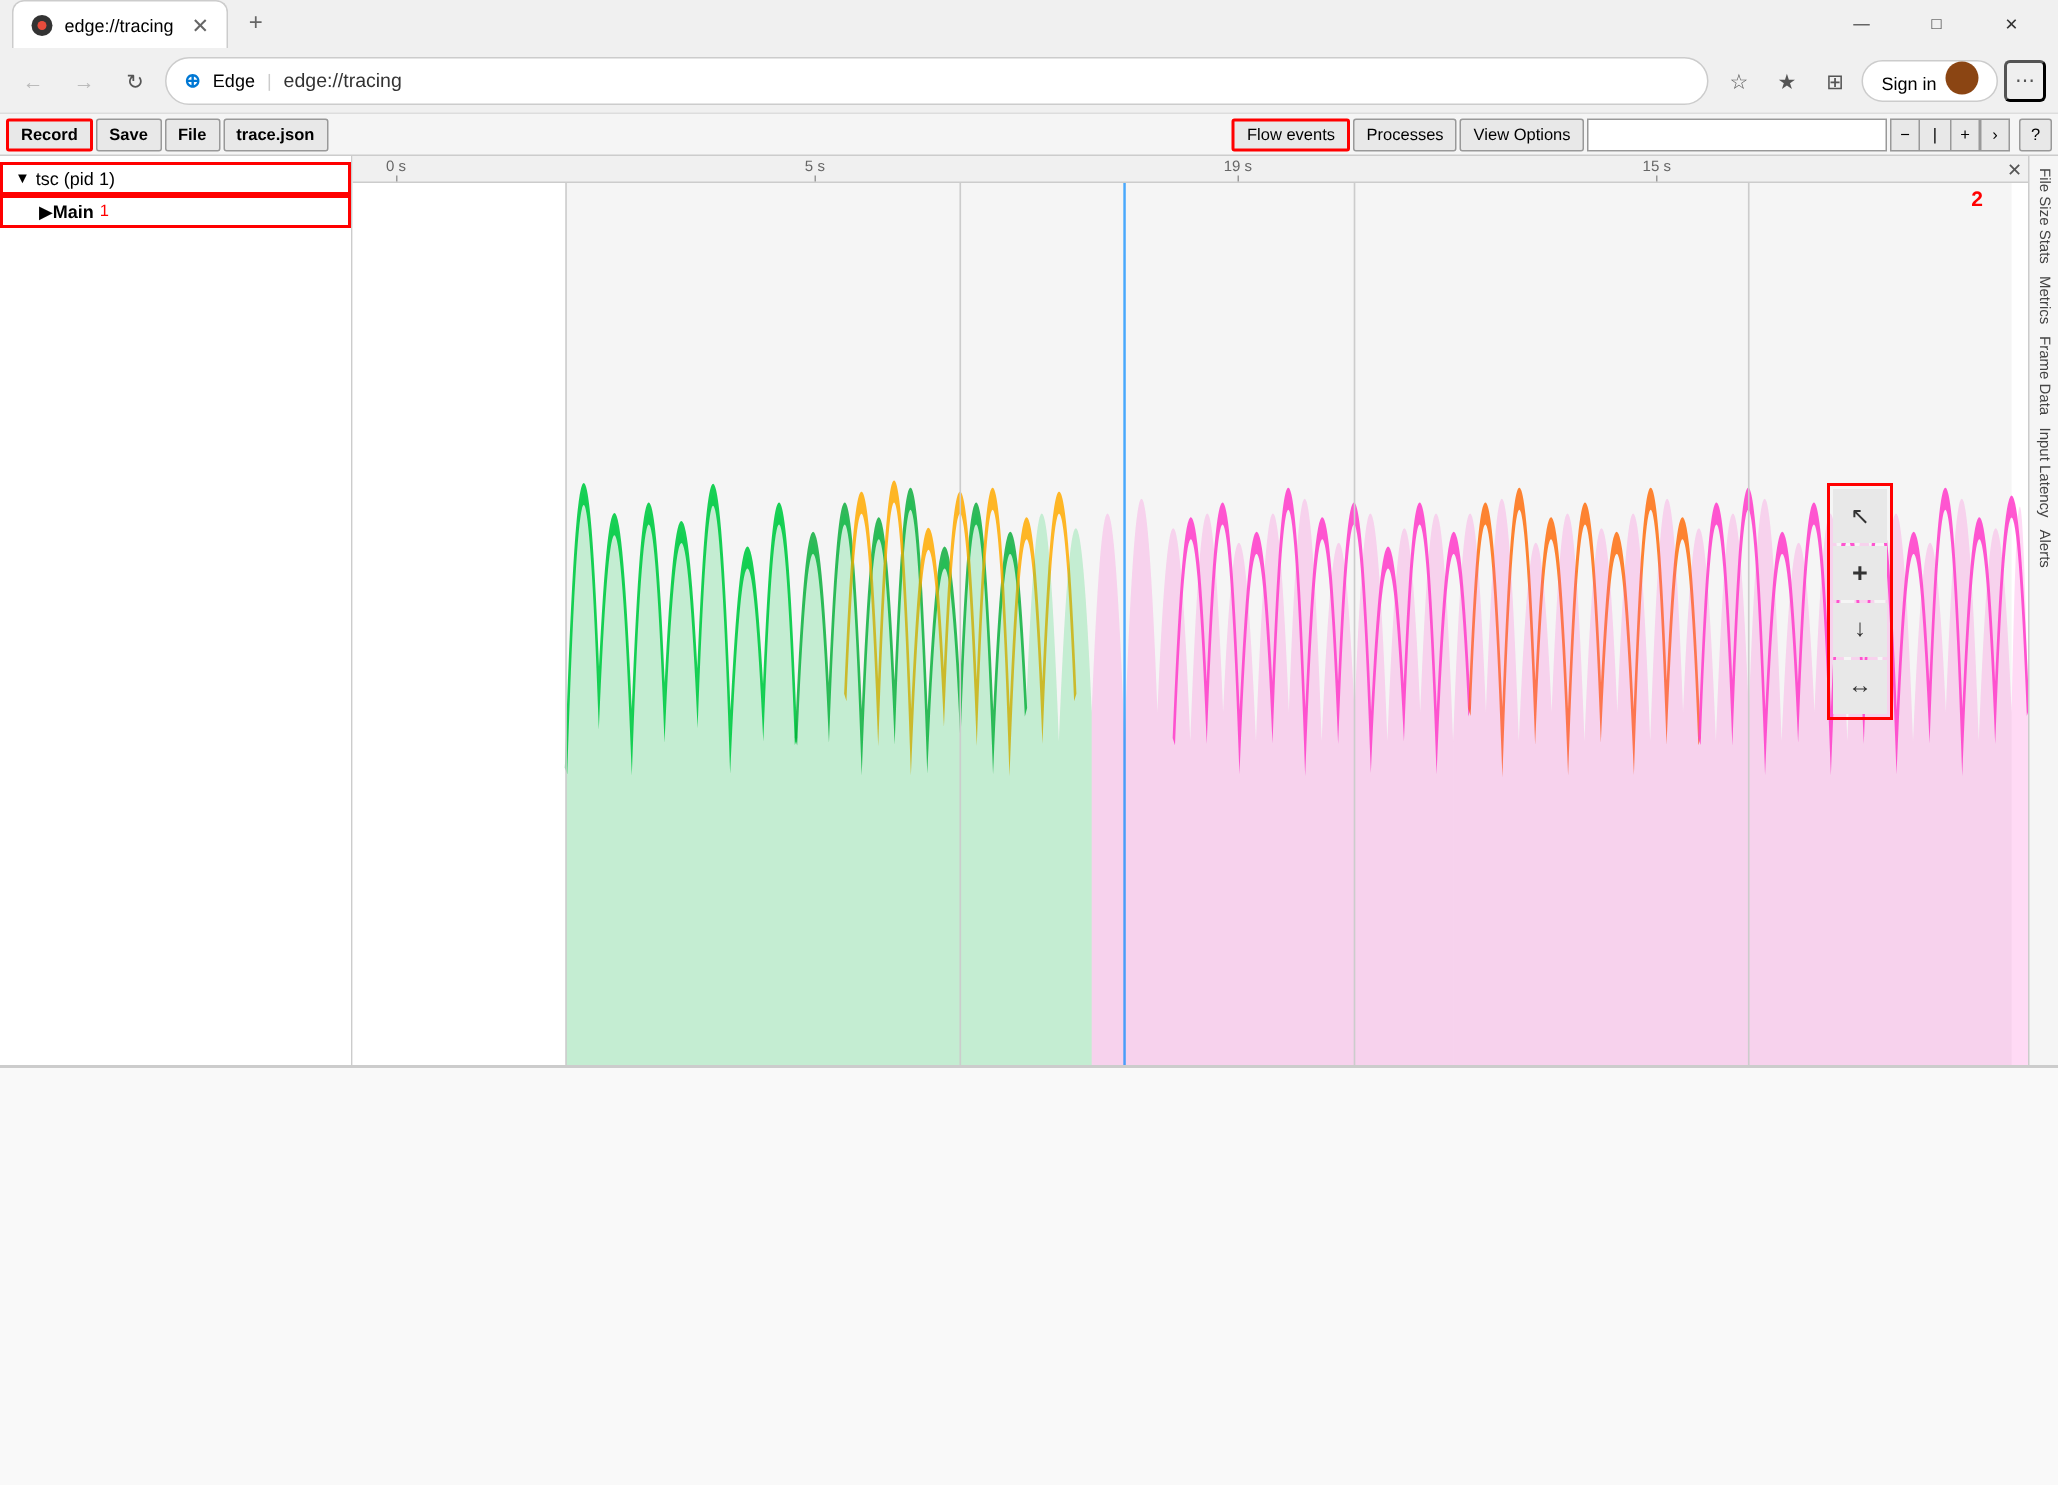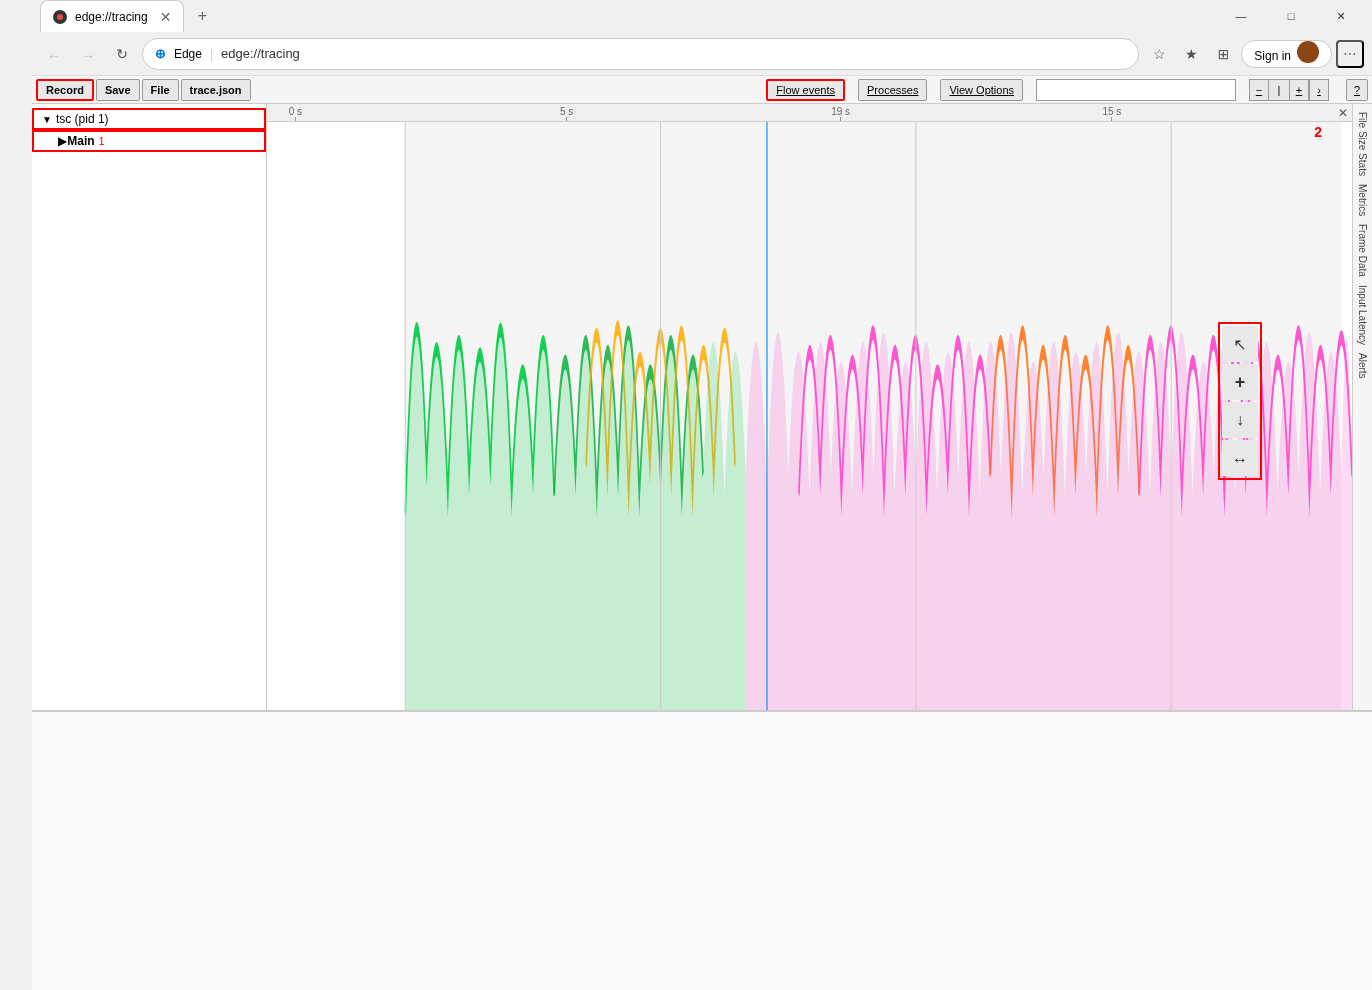"edge://tracing" .browser-window { padding-left: 32px -> none }
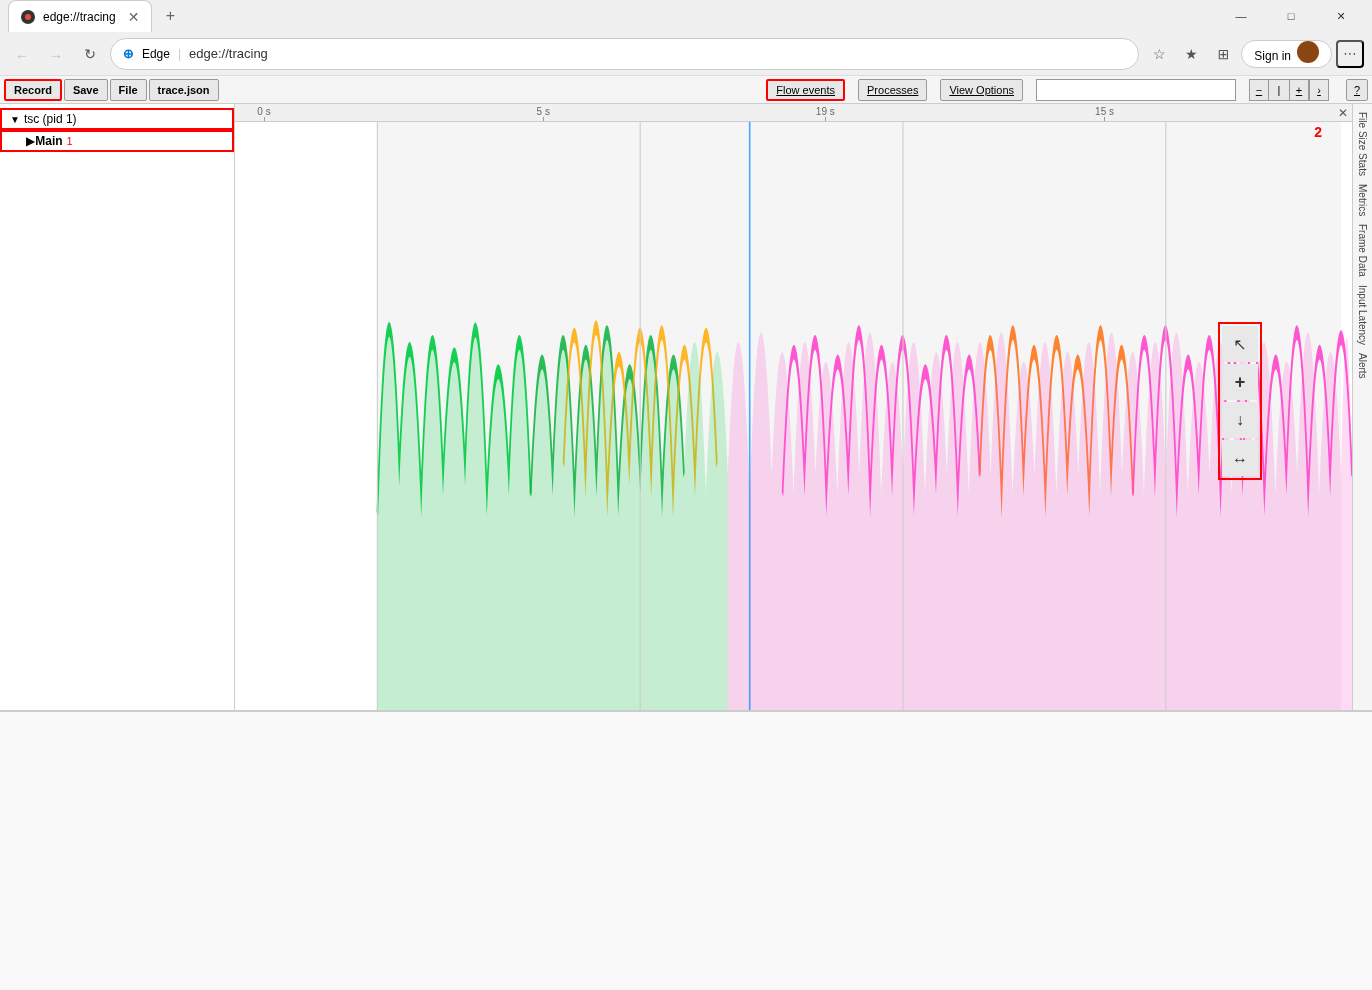"Flow events" .toolbar-right { gap: 13px -> 2px; text-decoration: underline -> none }
